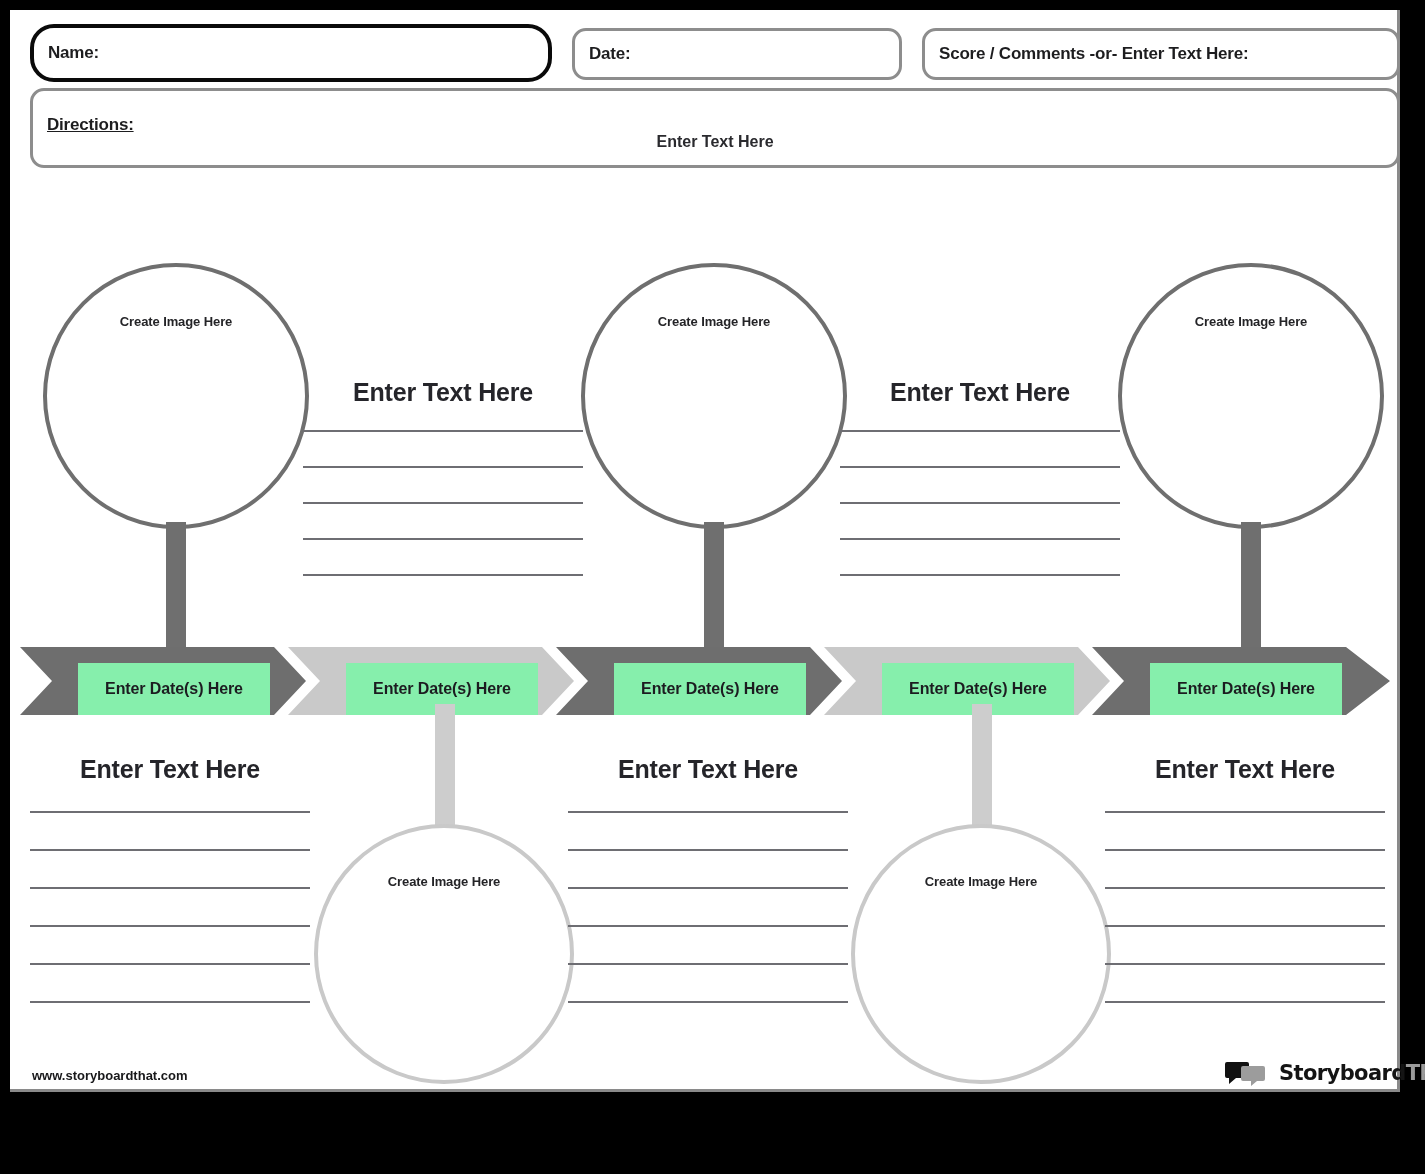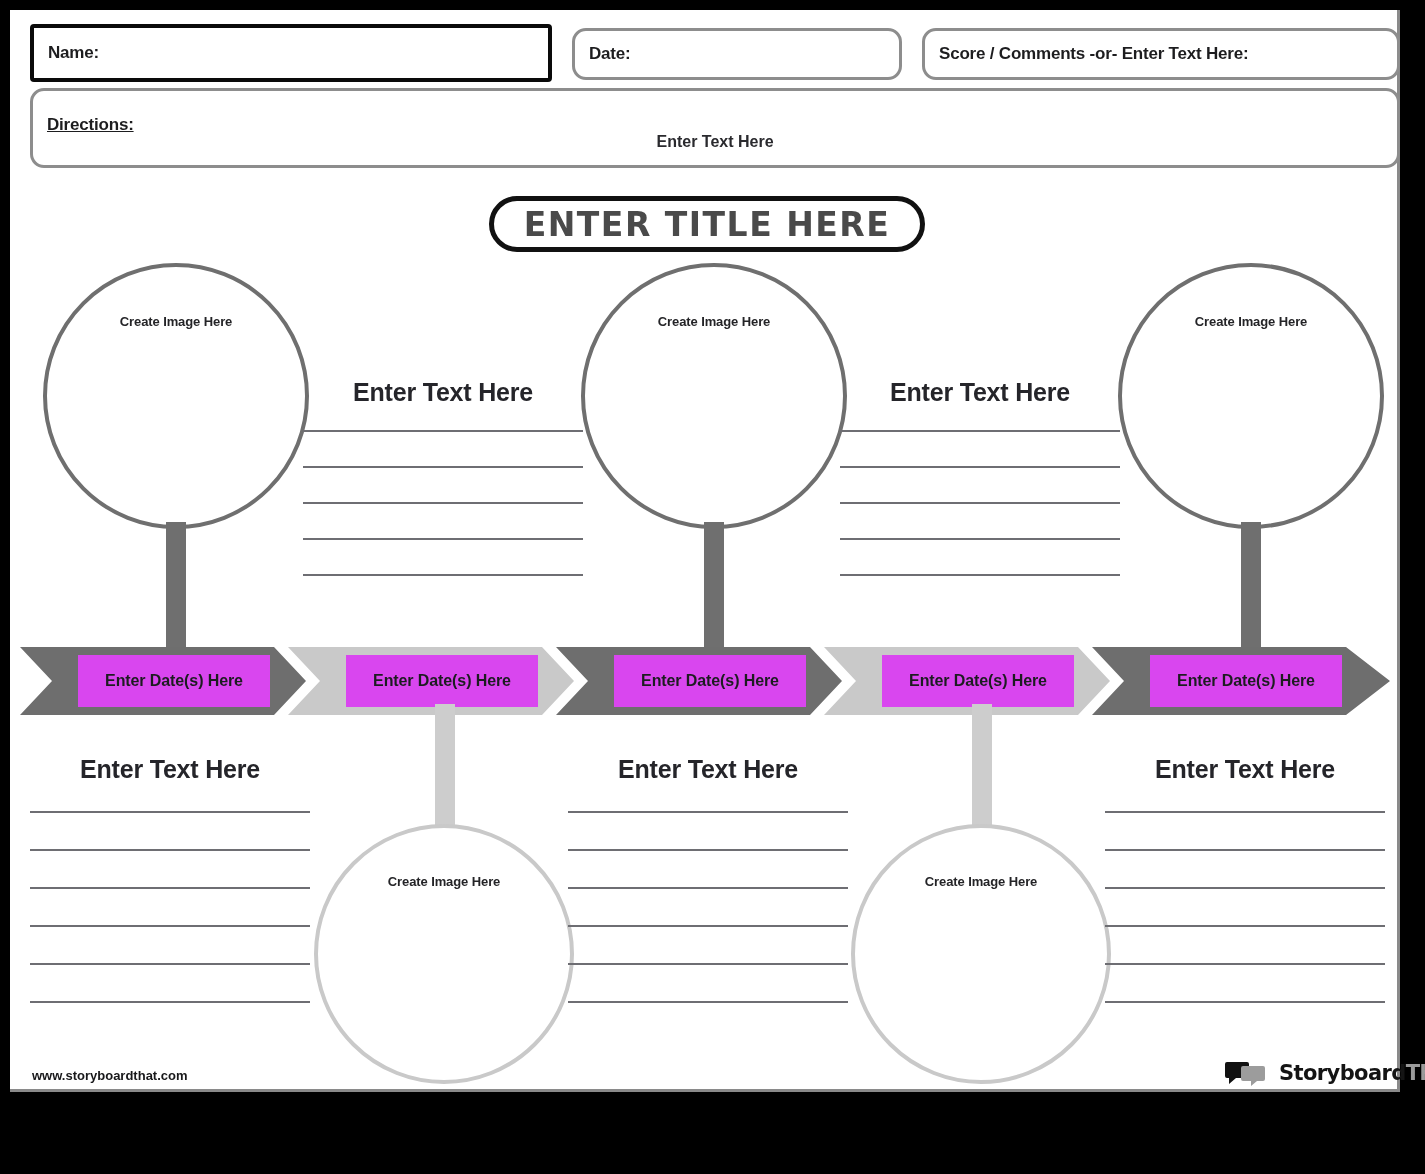"Name:" .hdr-box.heavy { border-radius: 4px -> 24px }
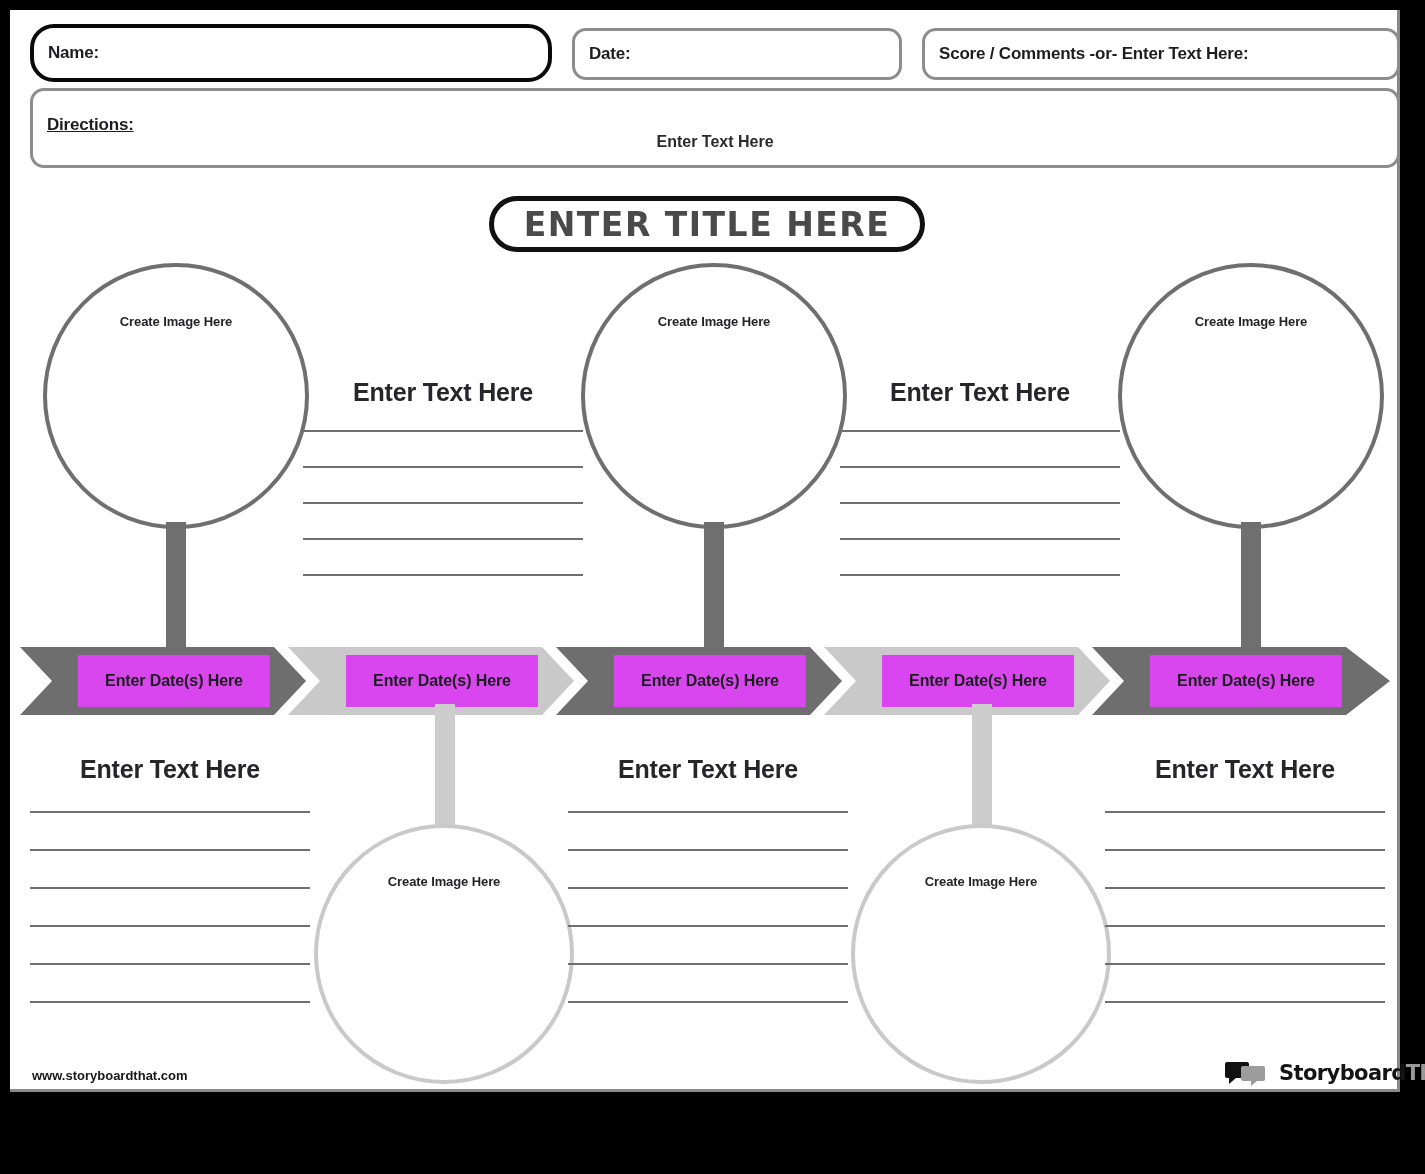"ENTER TITLE HERE" div { html: <div> <span></span> <span>ENTER TITLE HERE</span> </div> -> none }
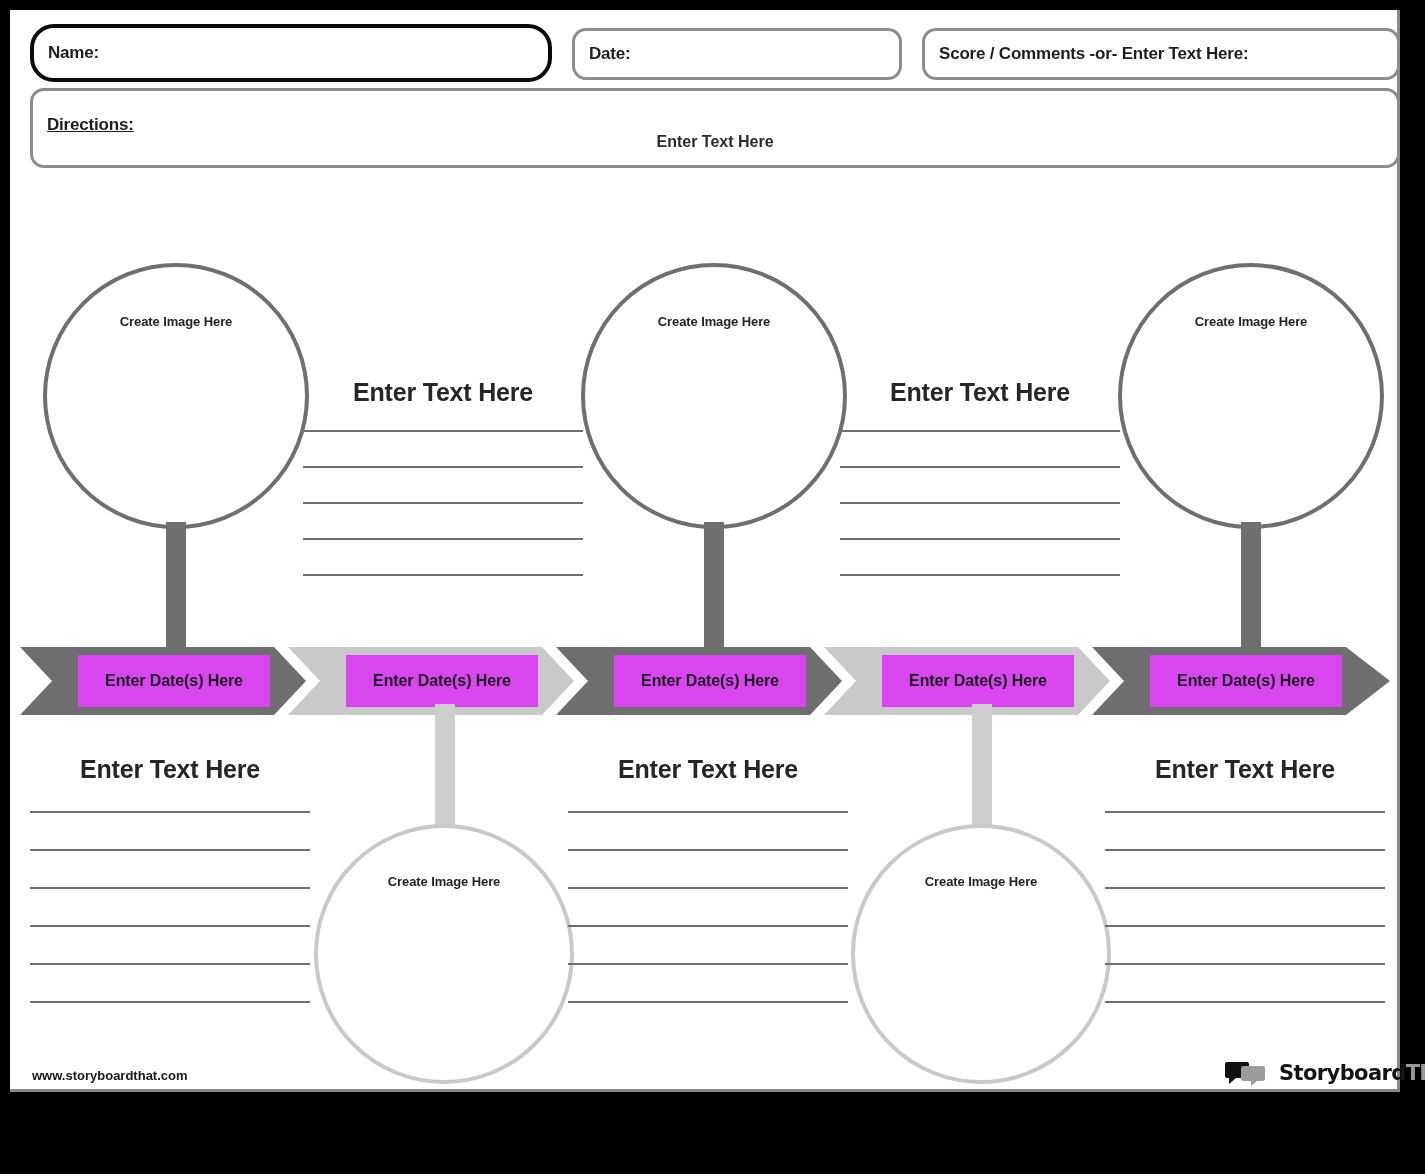"Enter Date(s) Here" .chev-label { background: #d946ef -> #86efac; top: 8px -> 16px }
